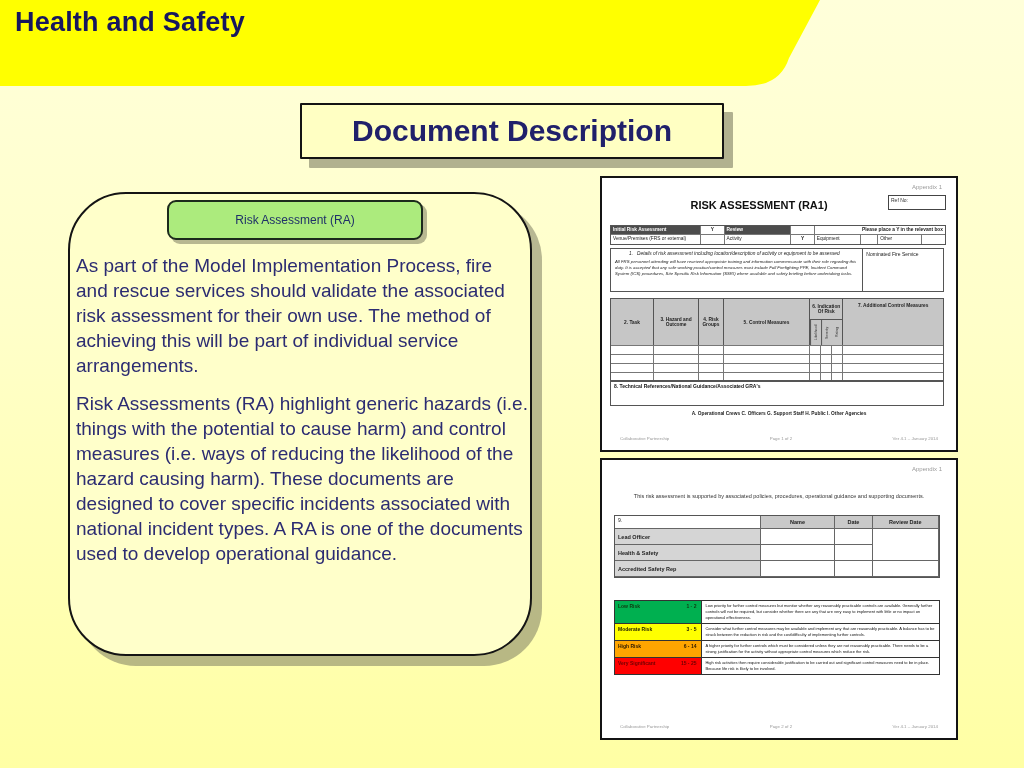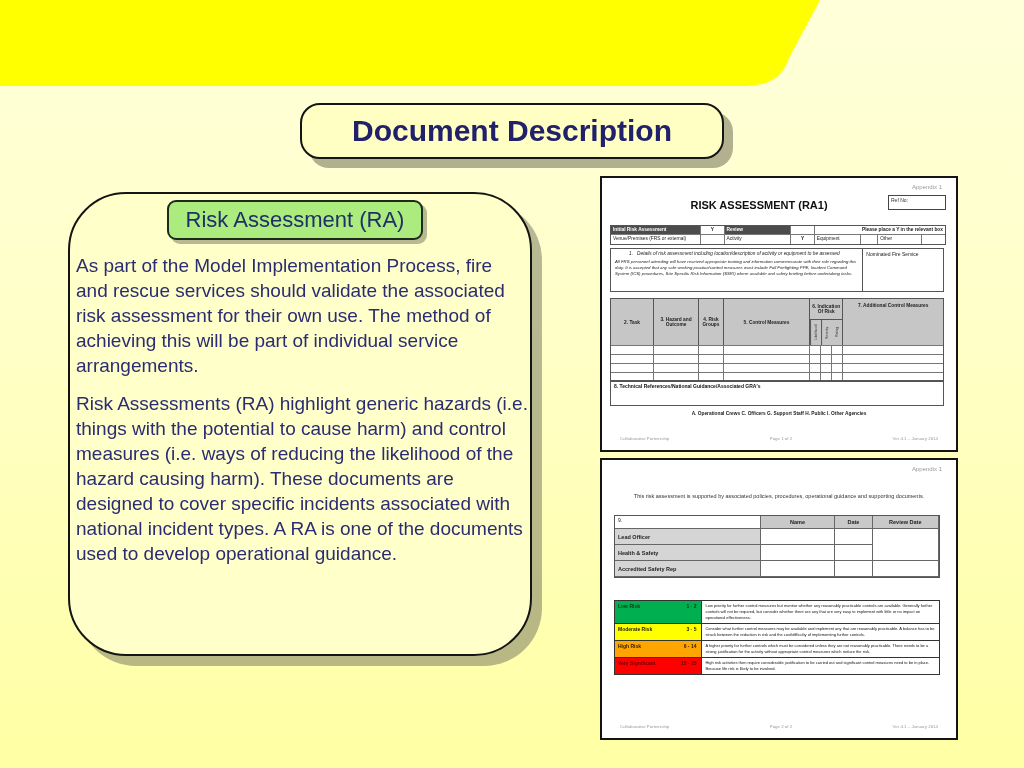"Health and Safety" div.slide-title { html: none -> <div>Health and Safety</div> }
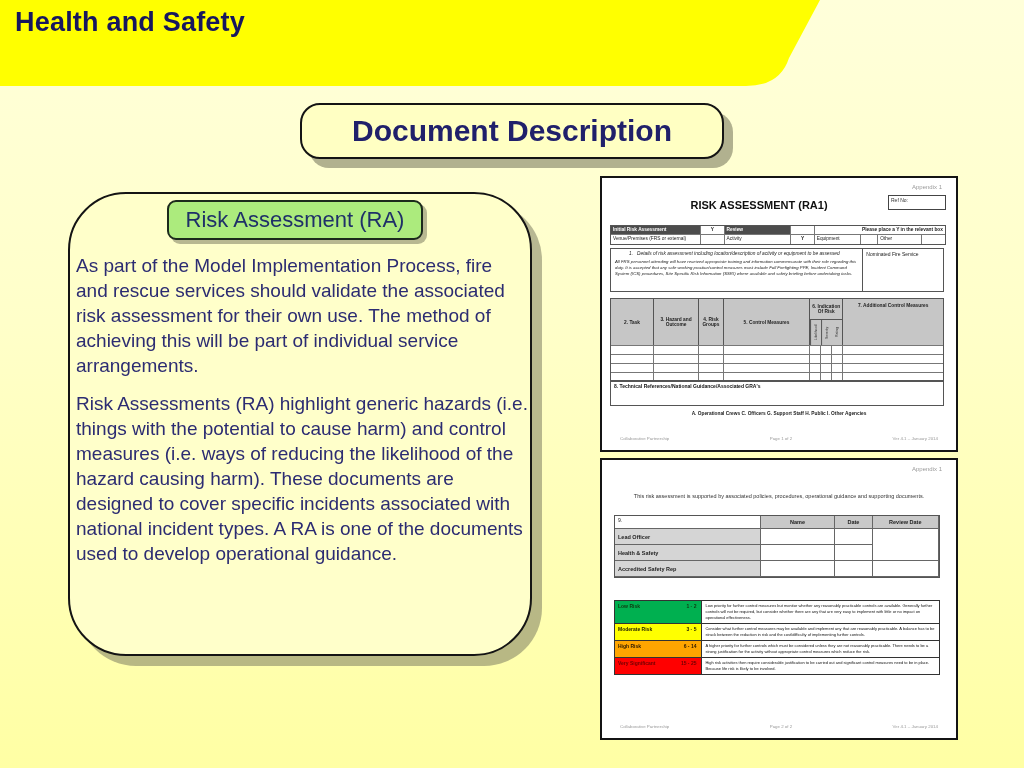"Document Description" .dd-box { border-radius: 20px -> 1px }
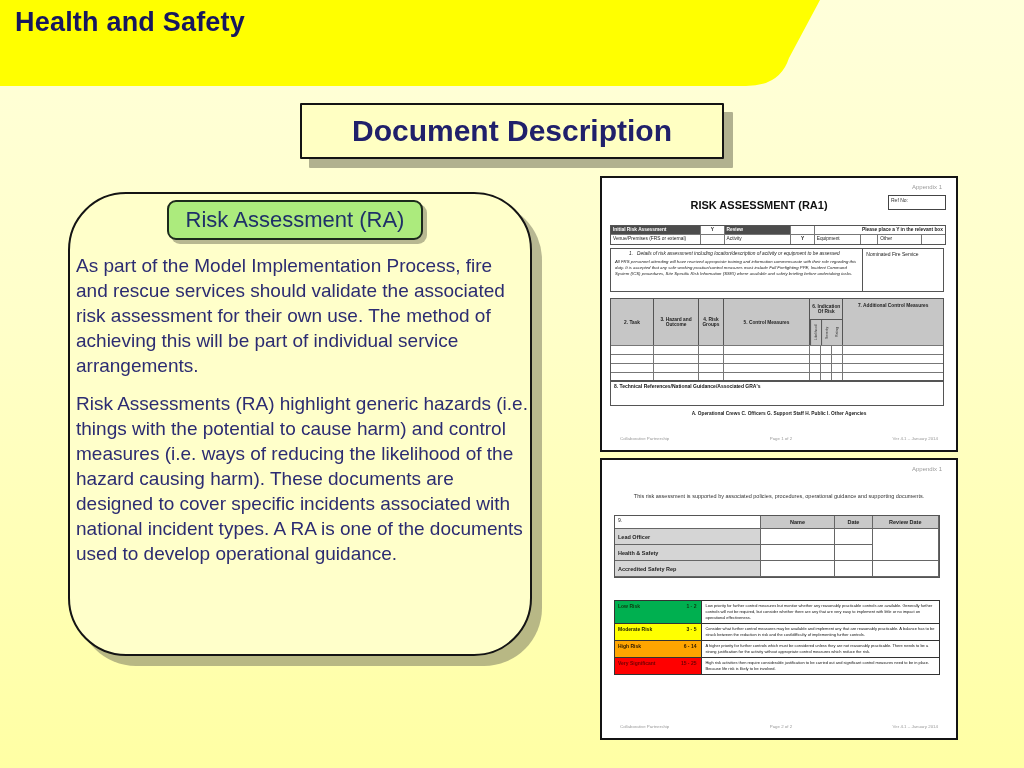"Risk Assessment (RA)" .ra-label { font-size: 22px -> 12px }
